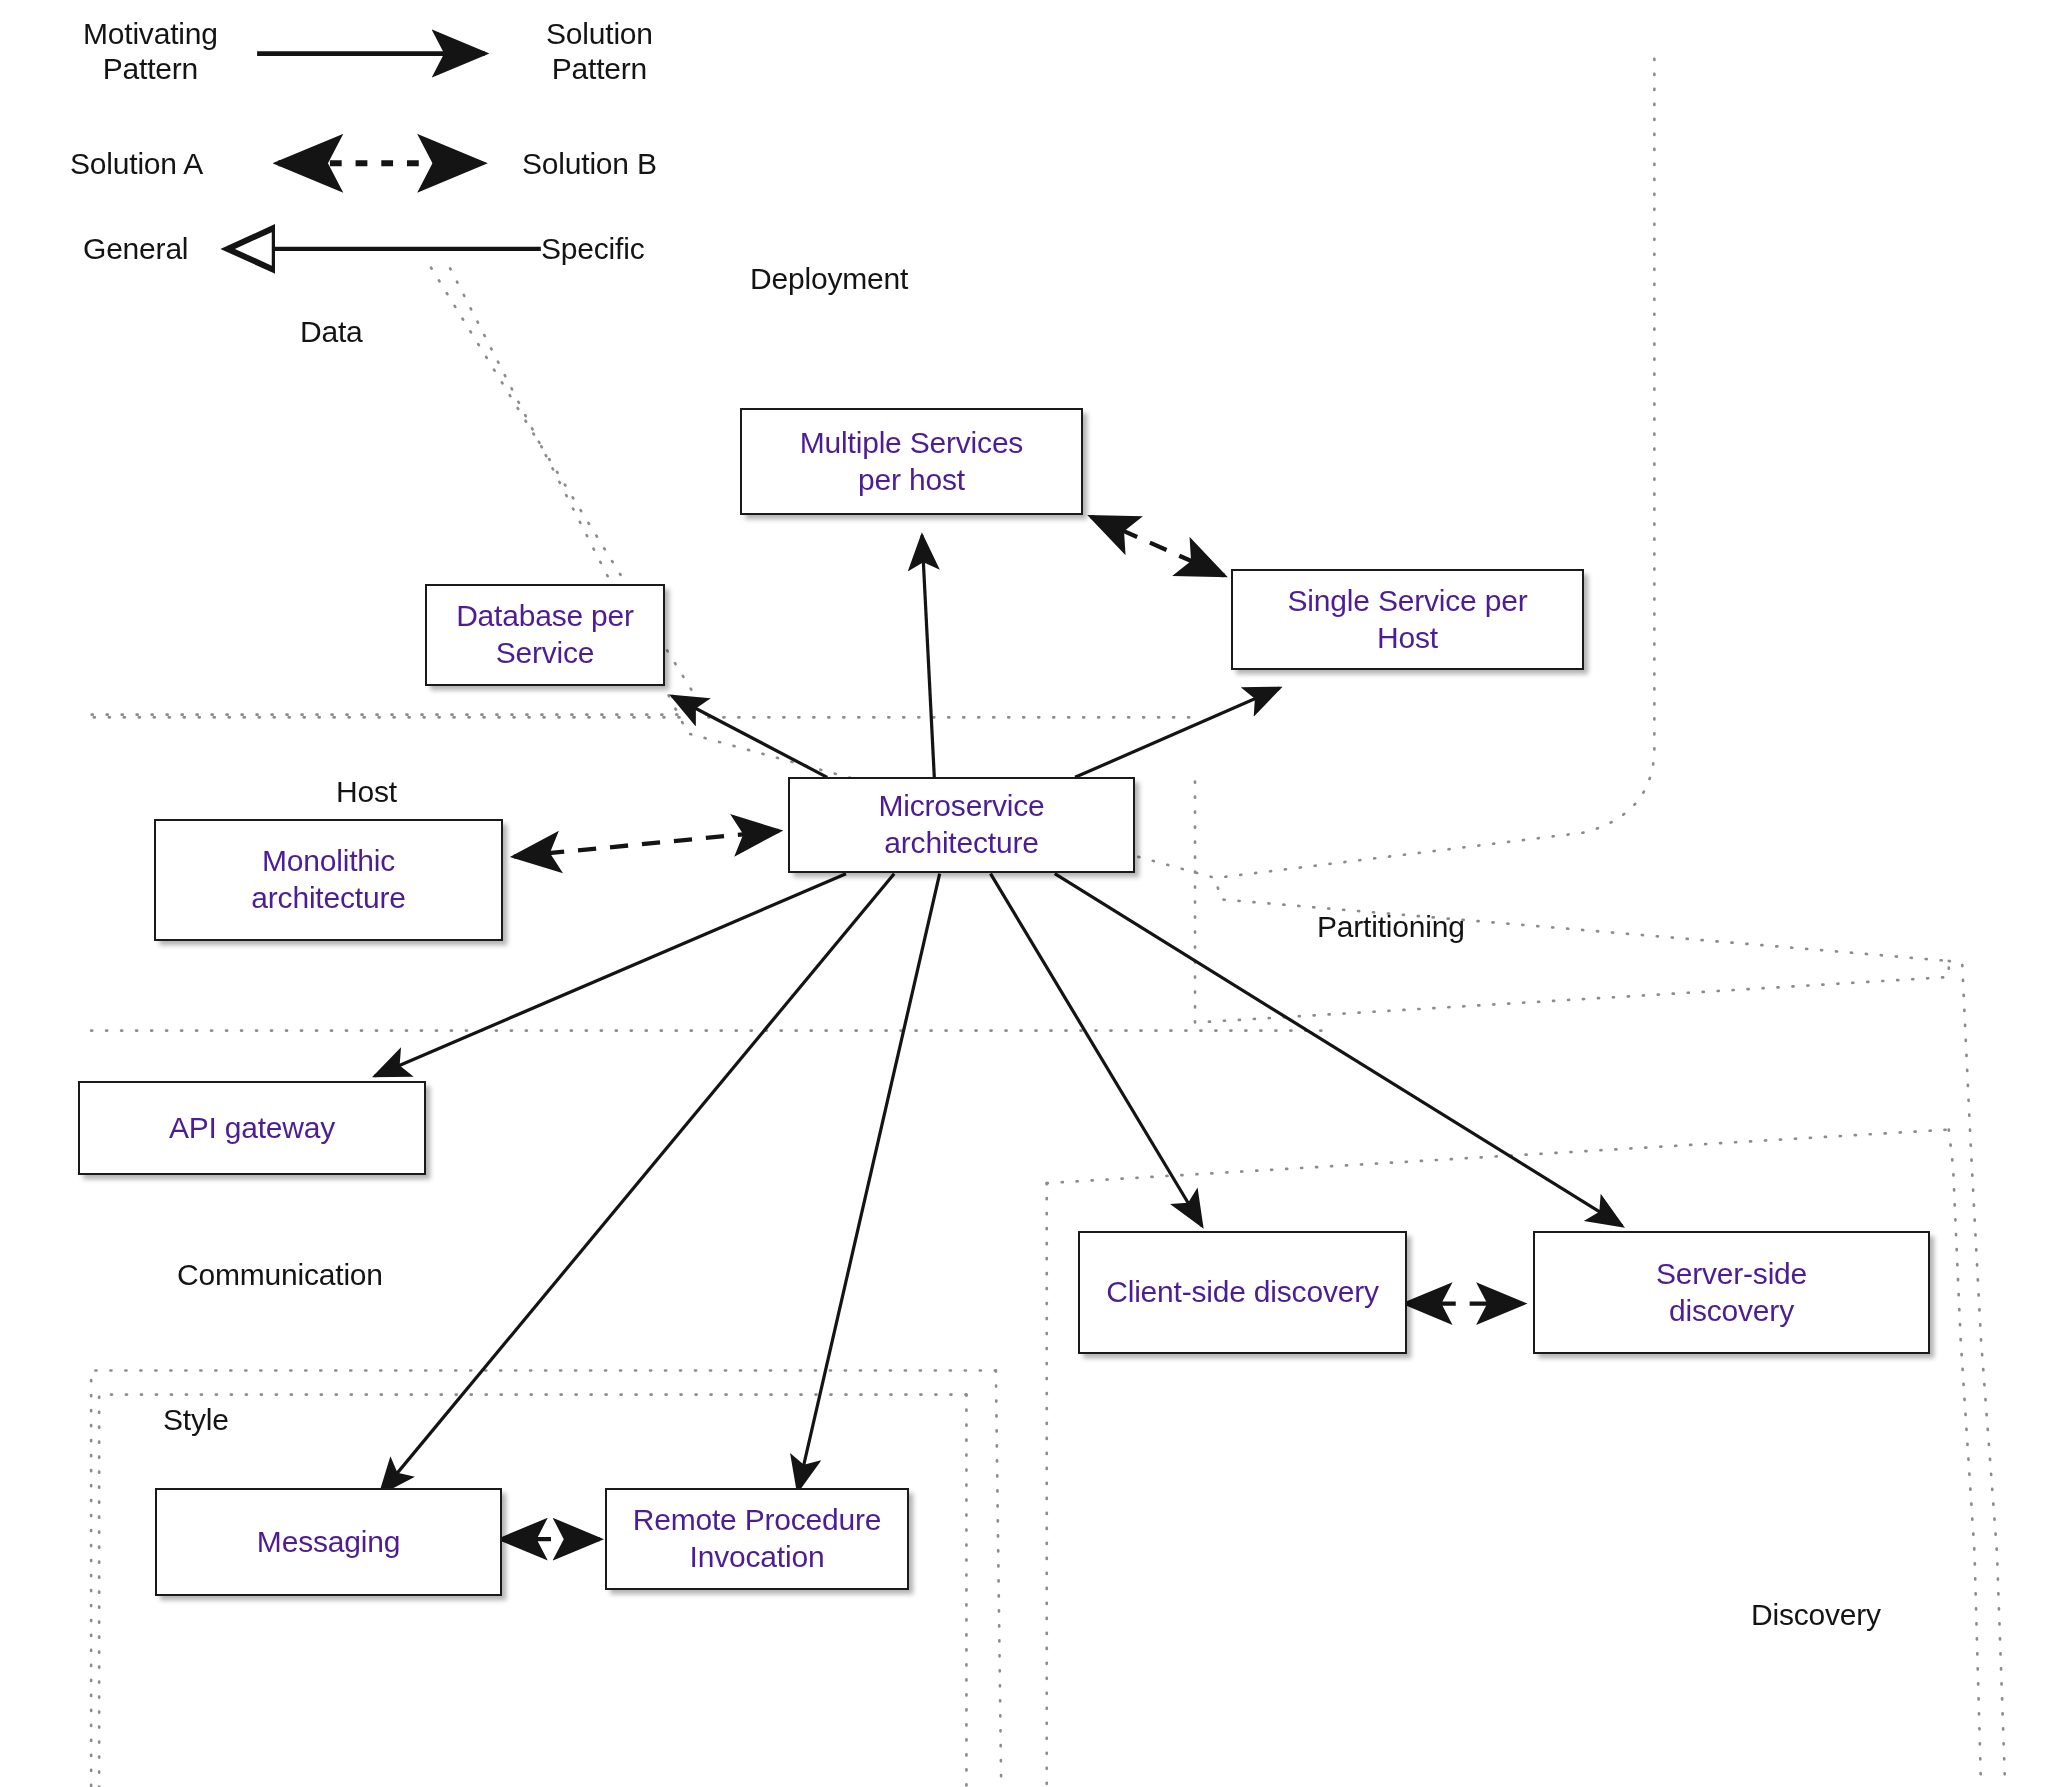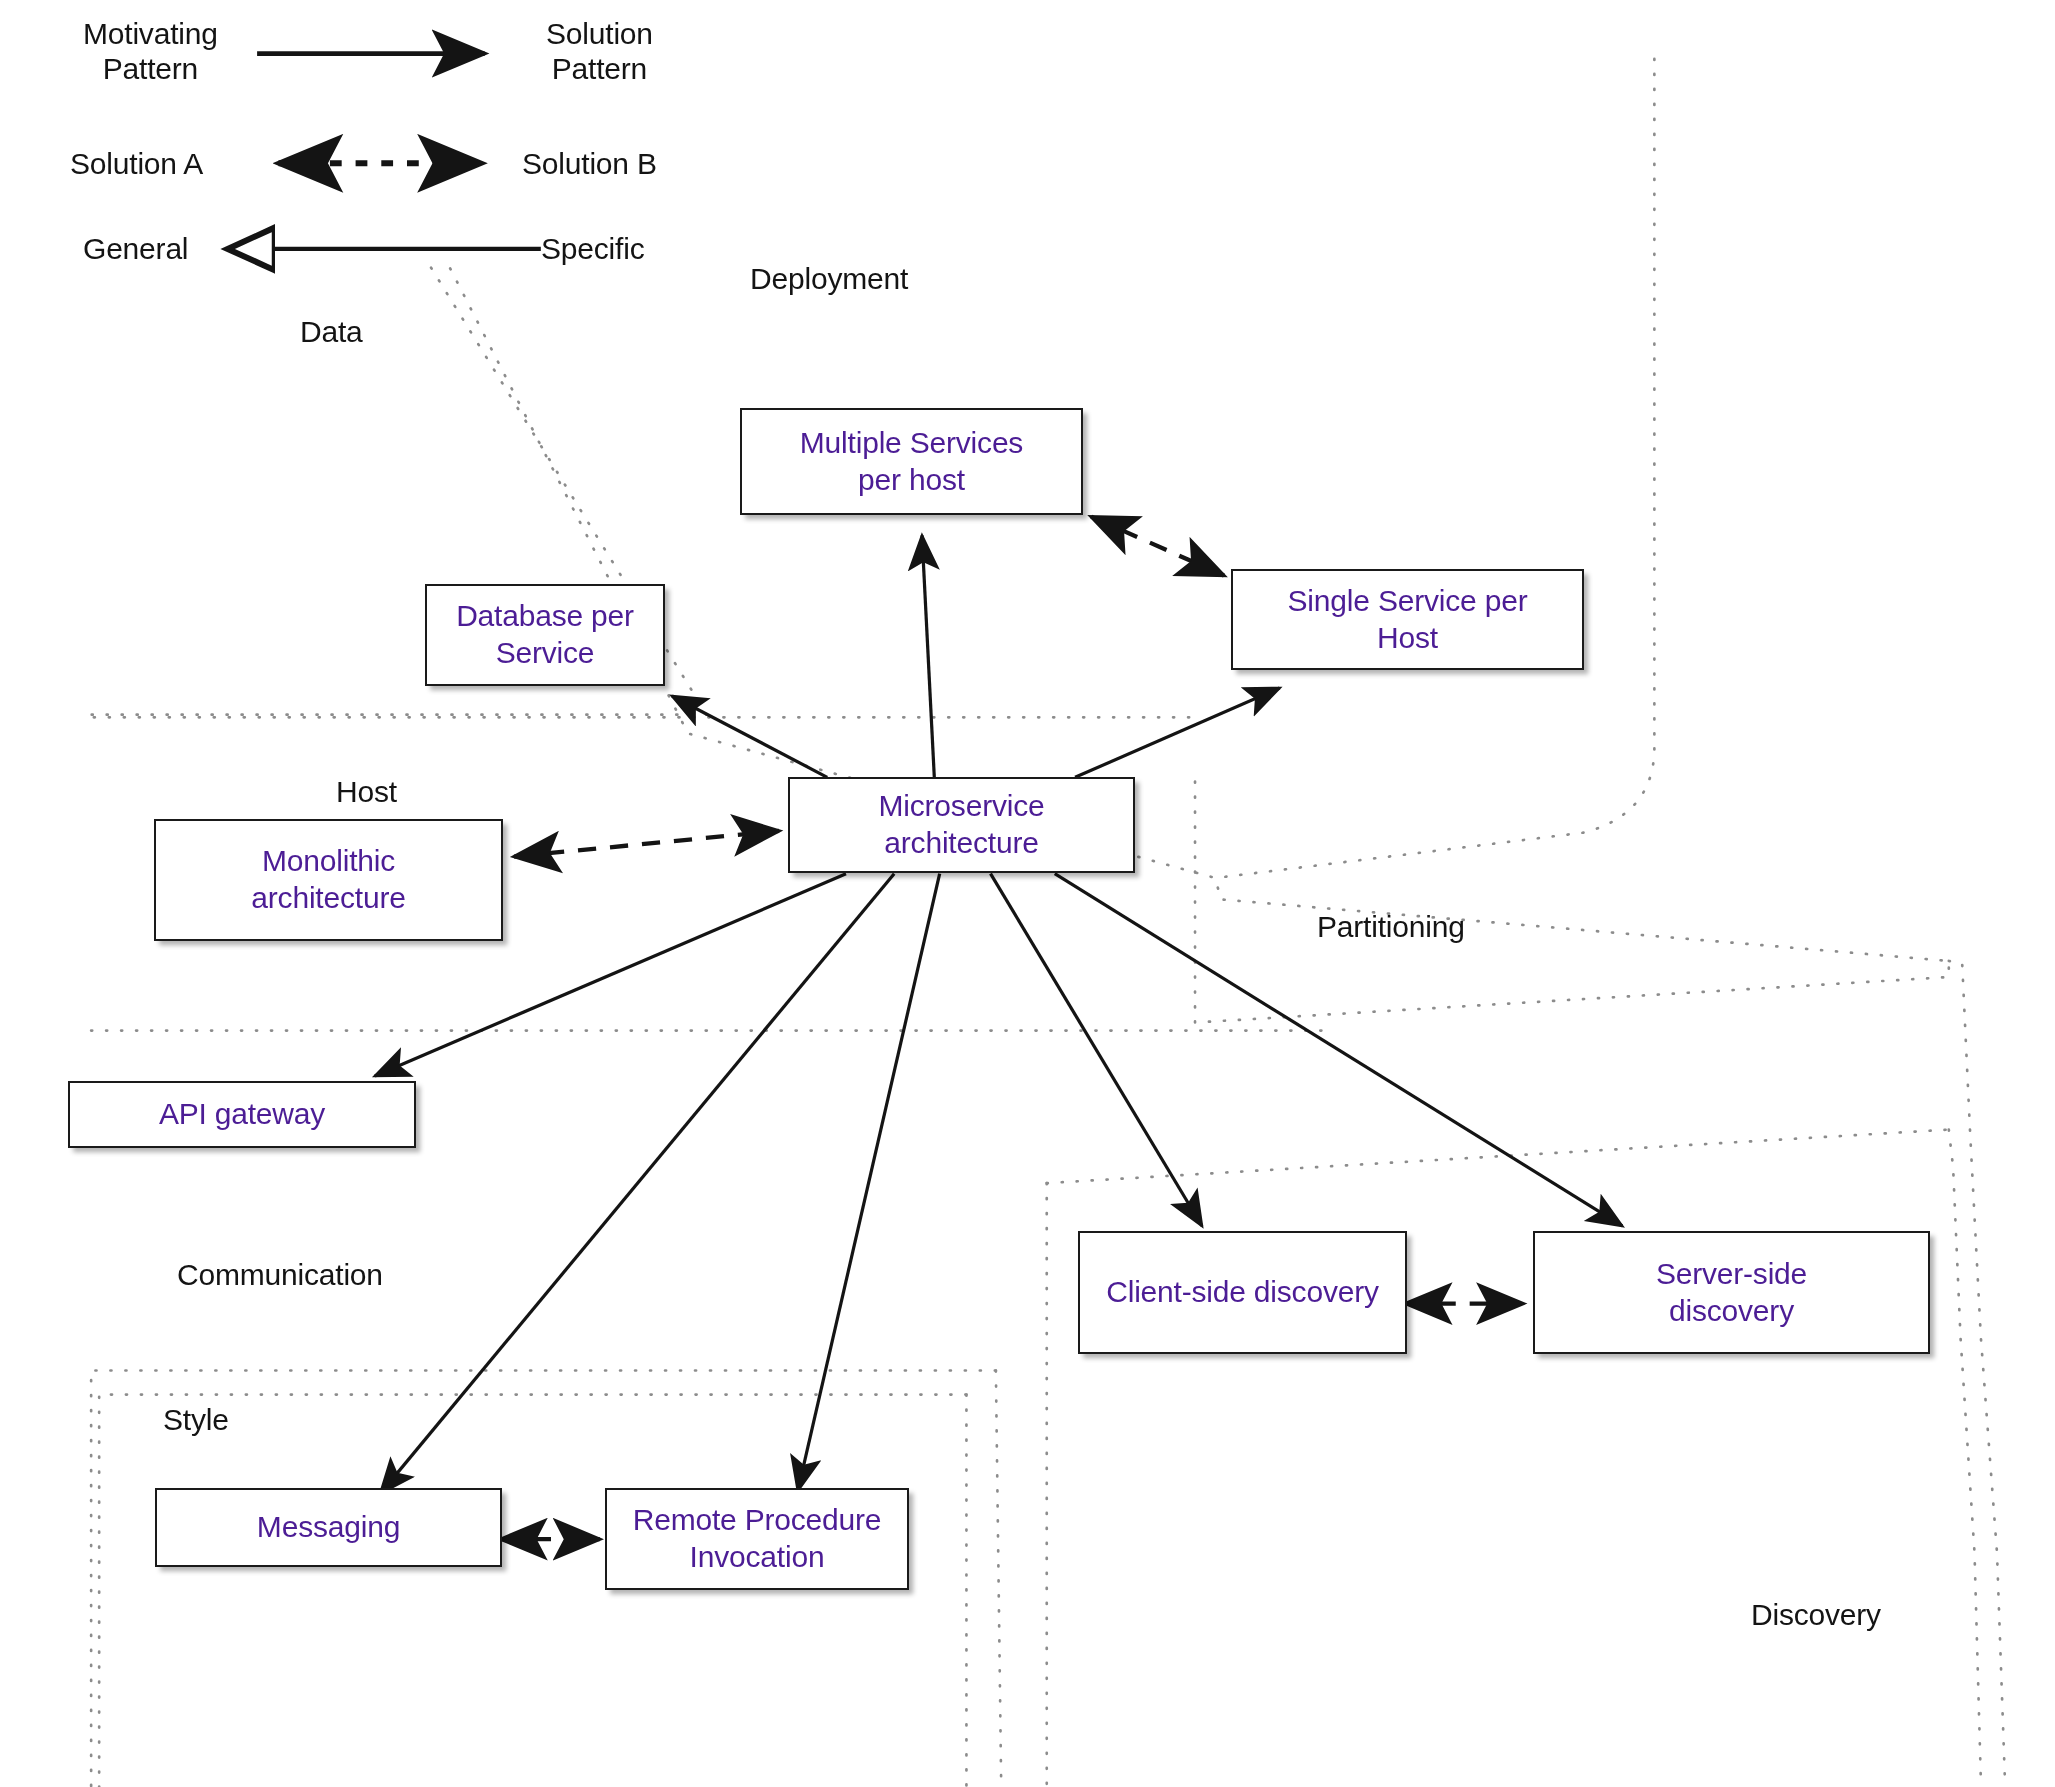"API gateway" div.node-box { height: 67px -> 94px; left: 68px -> 78px }
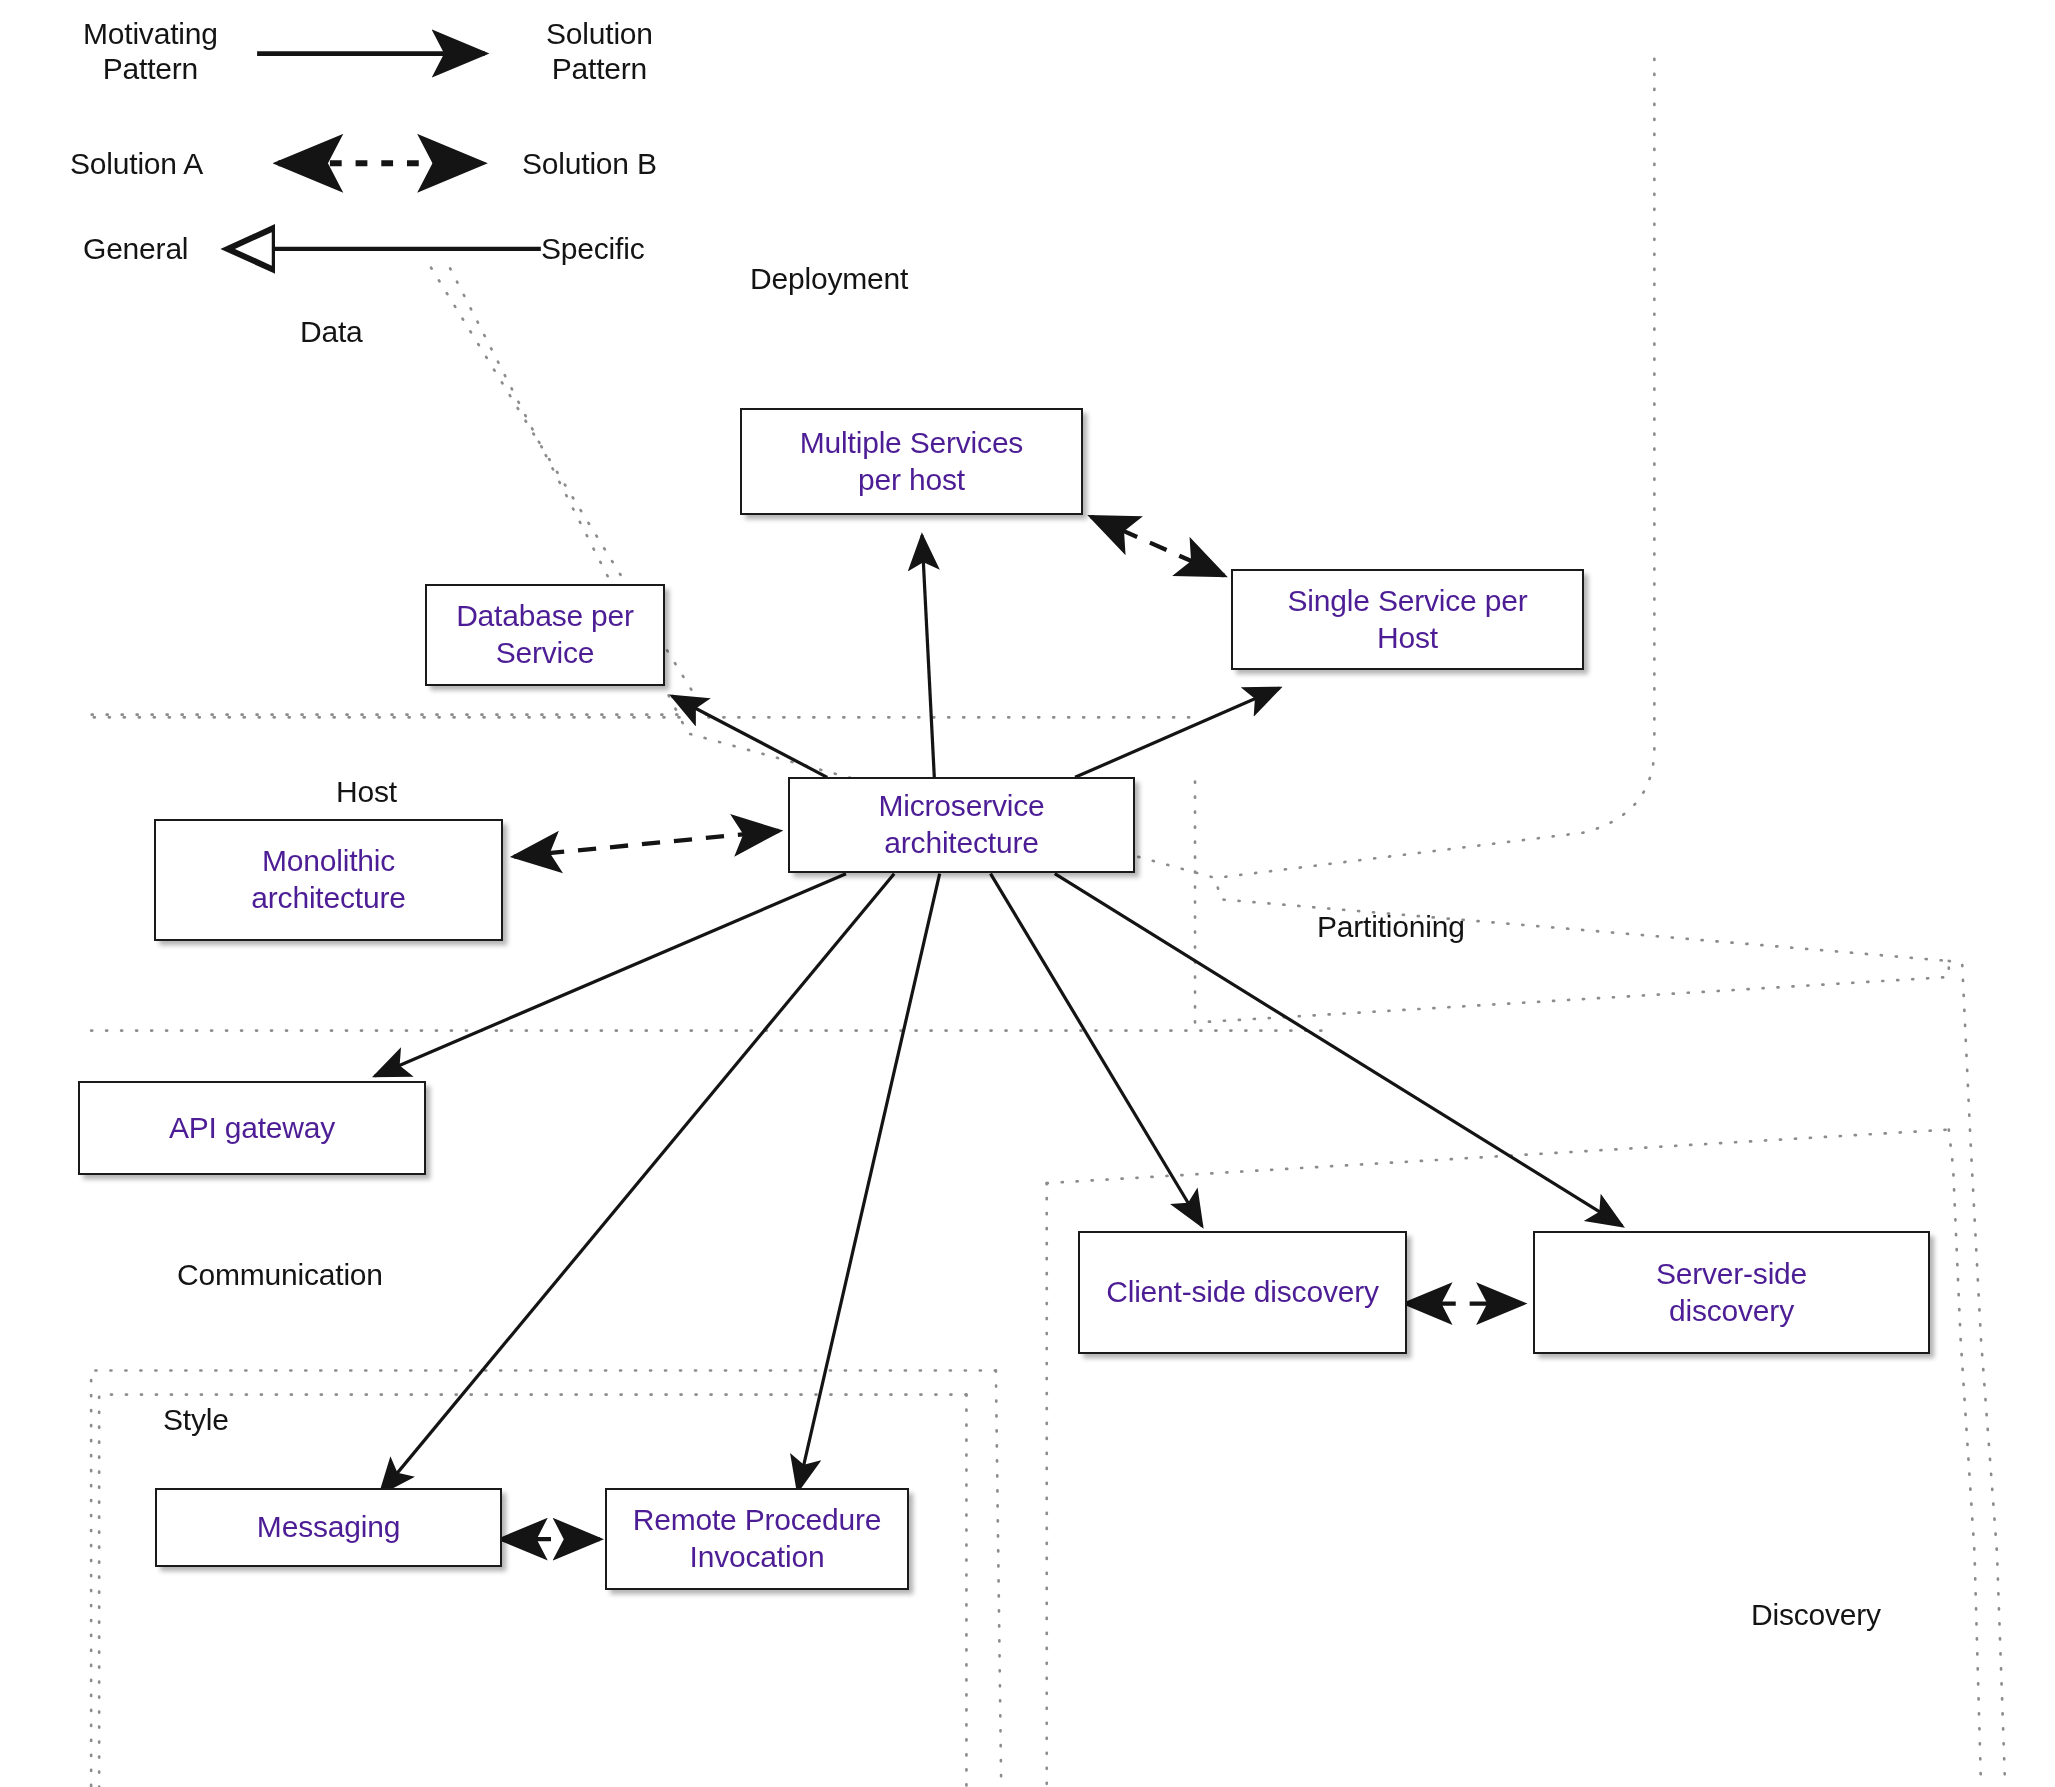"Messaging" div.node-box { height: 79px -> 108px }
